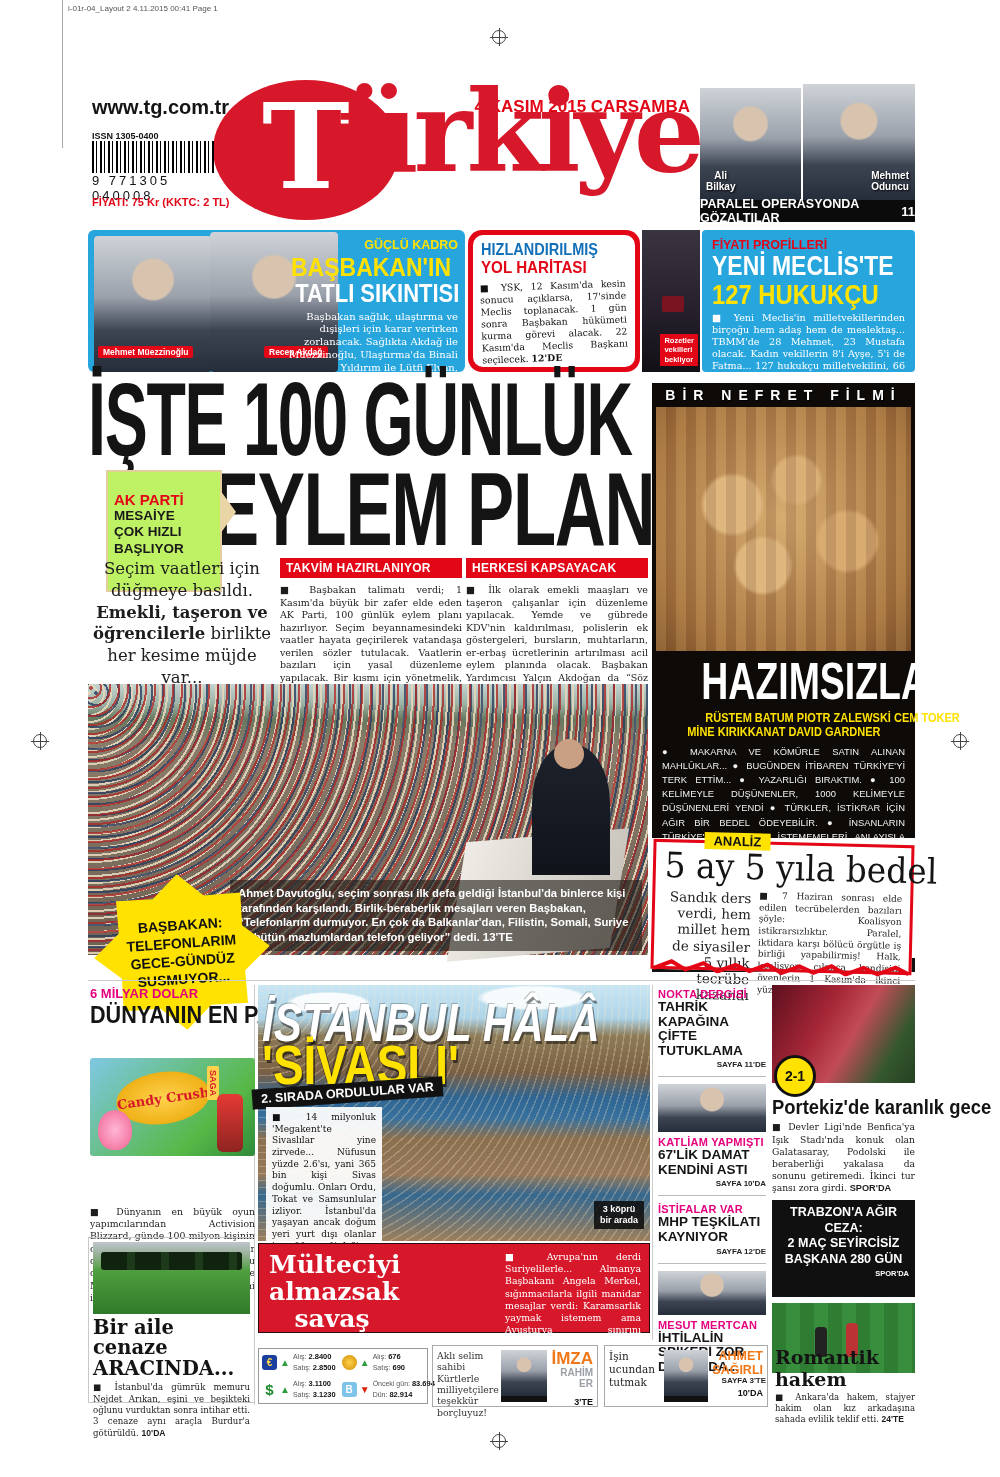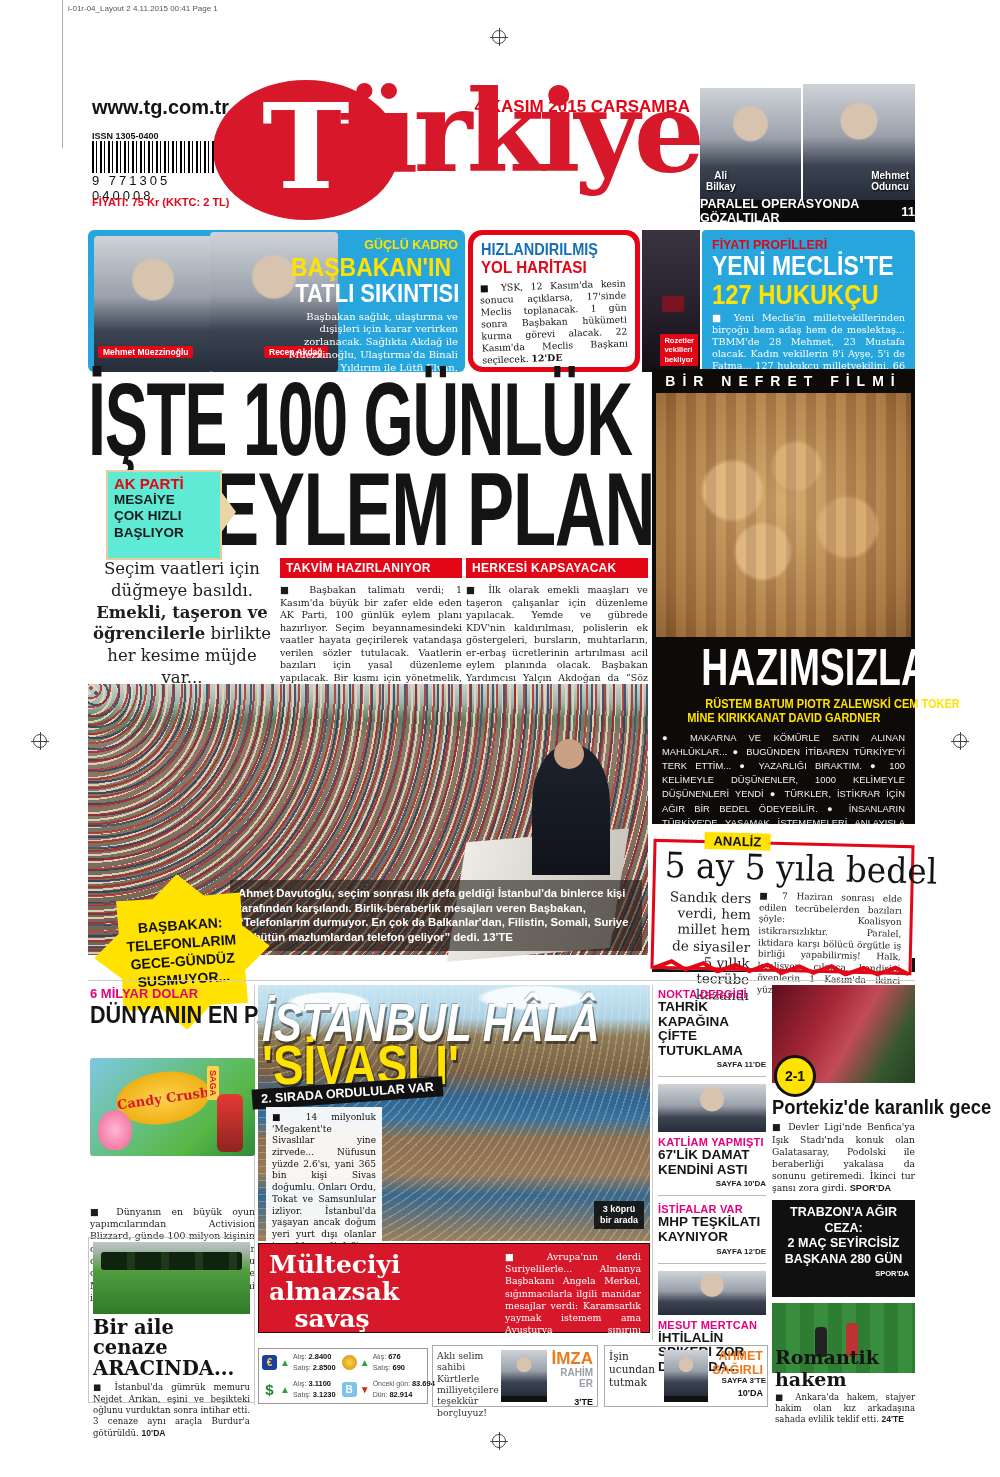"BİR NEFRET FİLMİ" div.abs { top: 369px -> 383px }
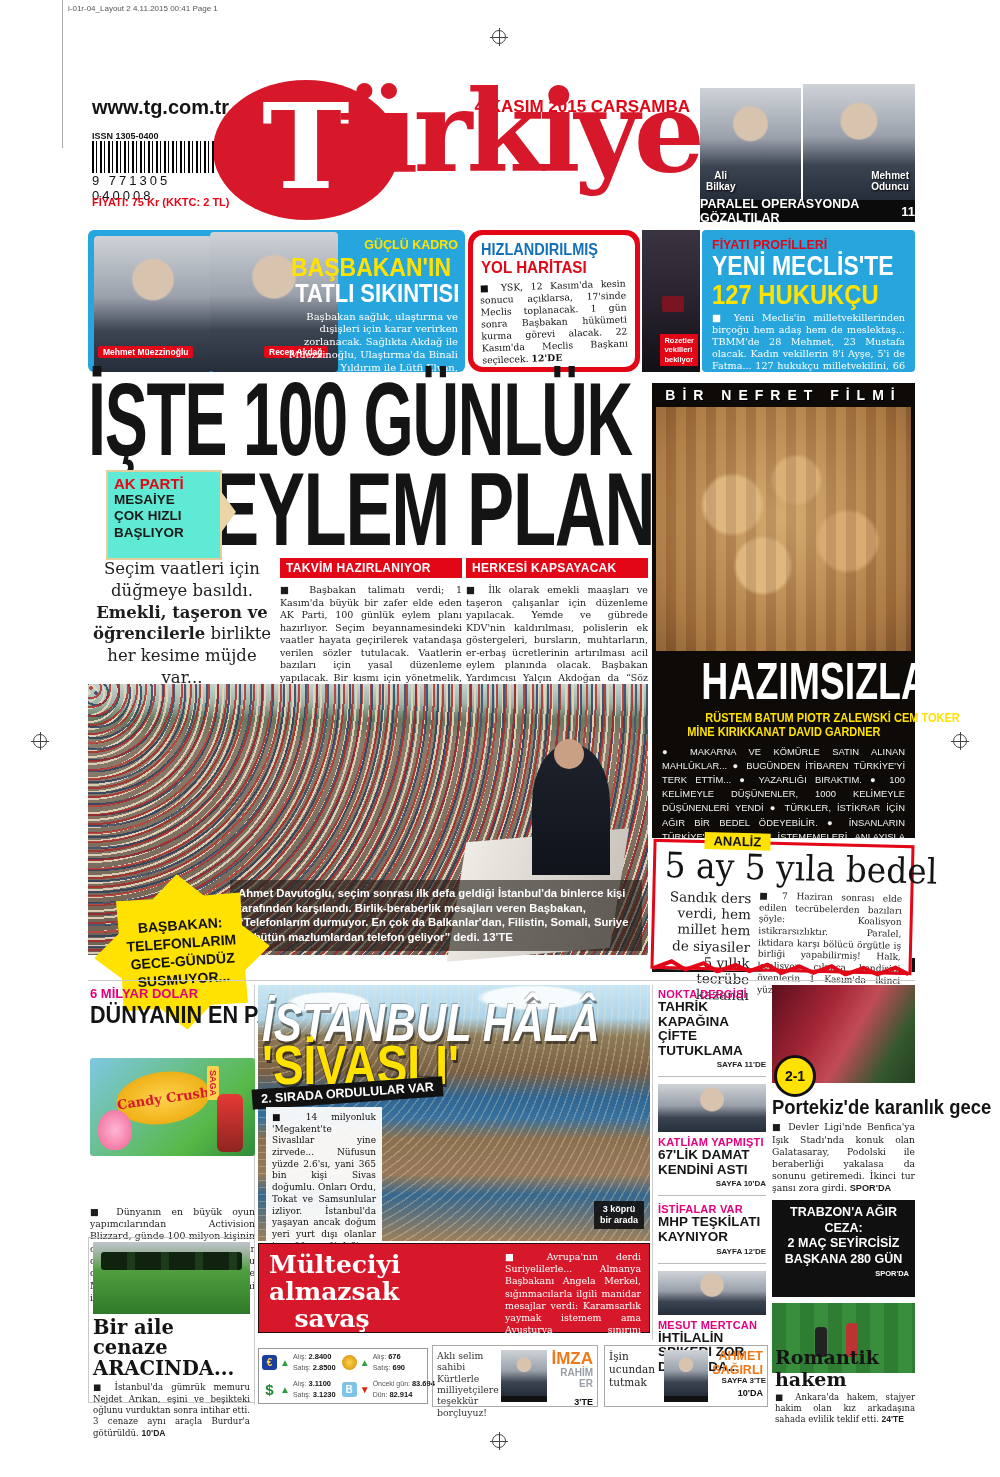"AK PARTİ" div.abs { background: #5eead4 -> #bef264; padding: 3px 6px -> 19px 6px }
